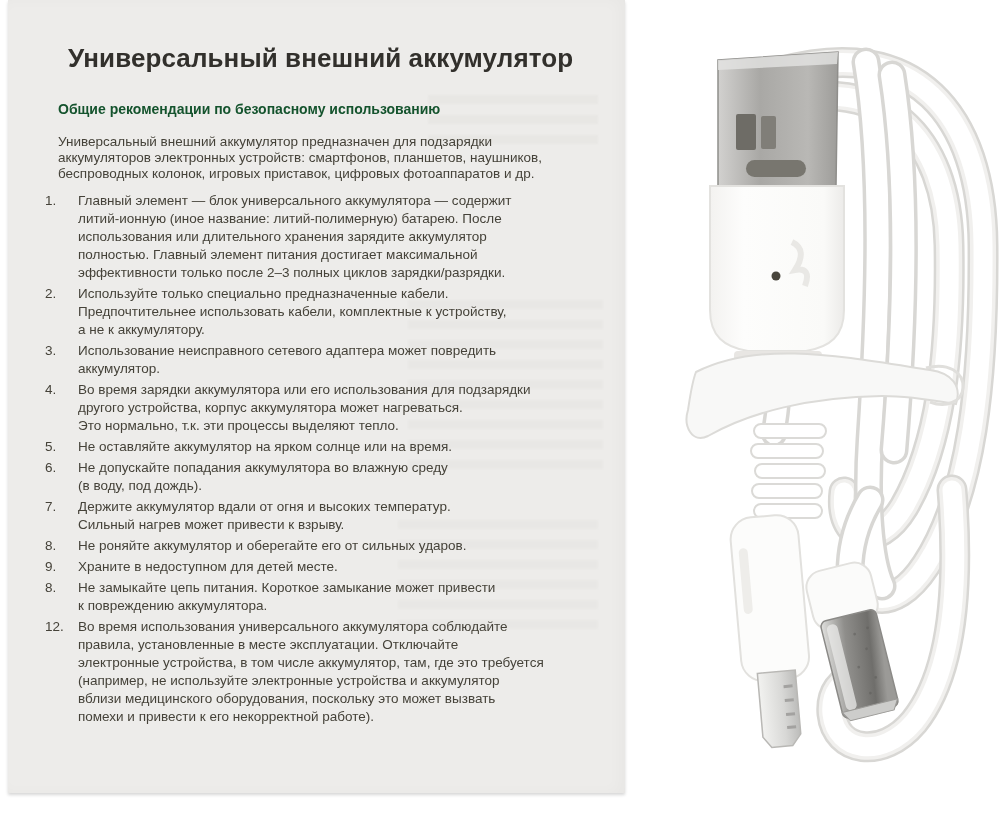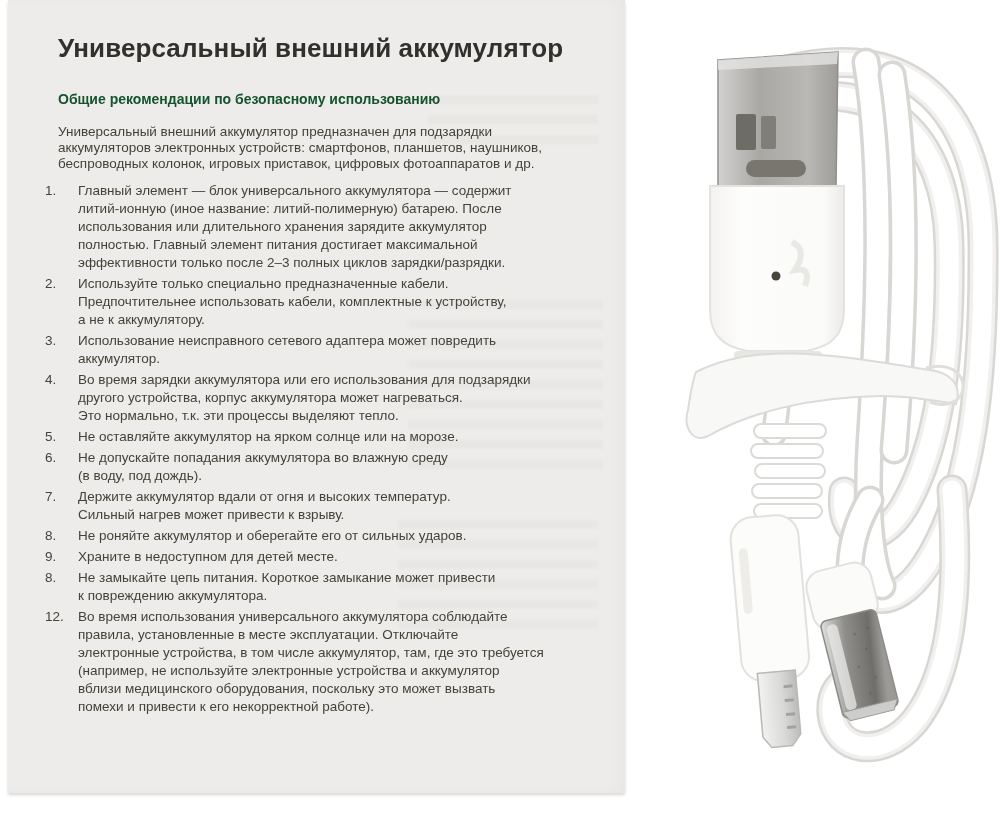"Универсальный внешний аккумулятор" .paper h1 { margin: 0 -> 10px }
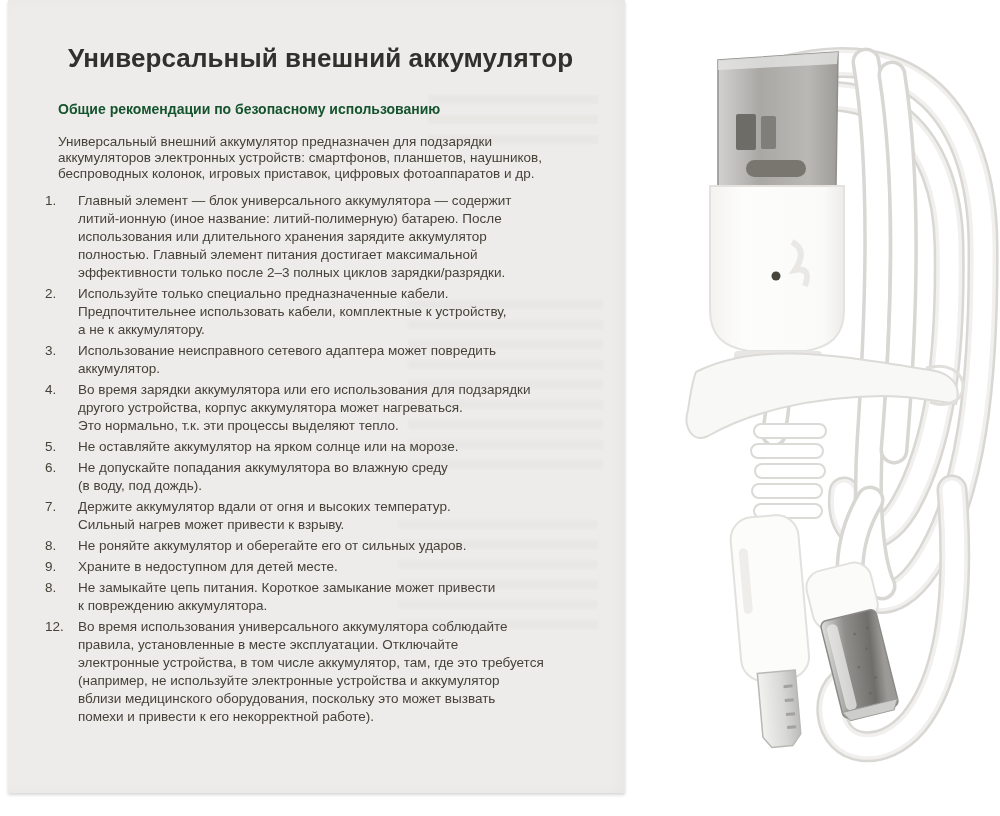"Не оставляйте аккумулятор на ярком" span.txt { text: морозе -> время }
